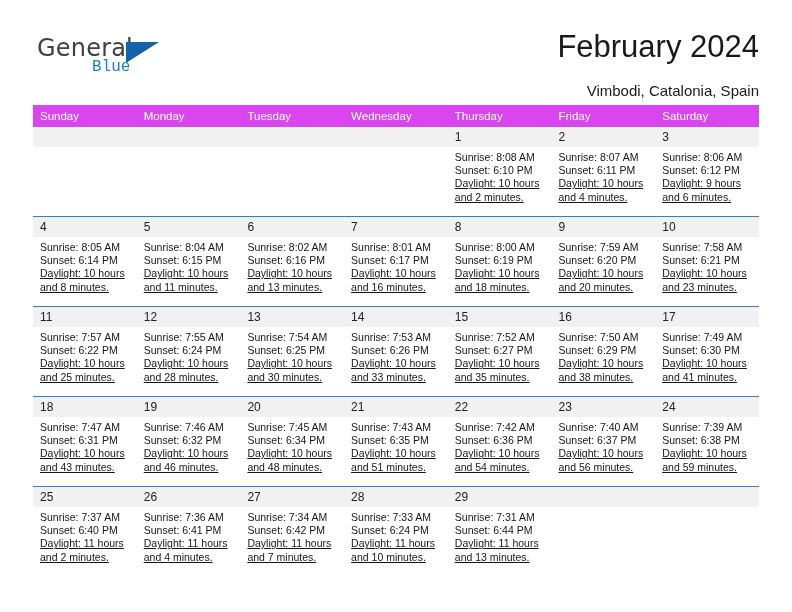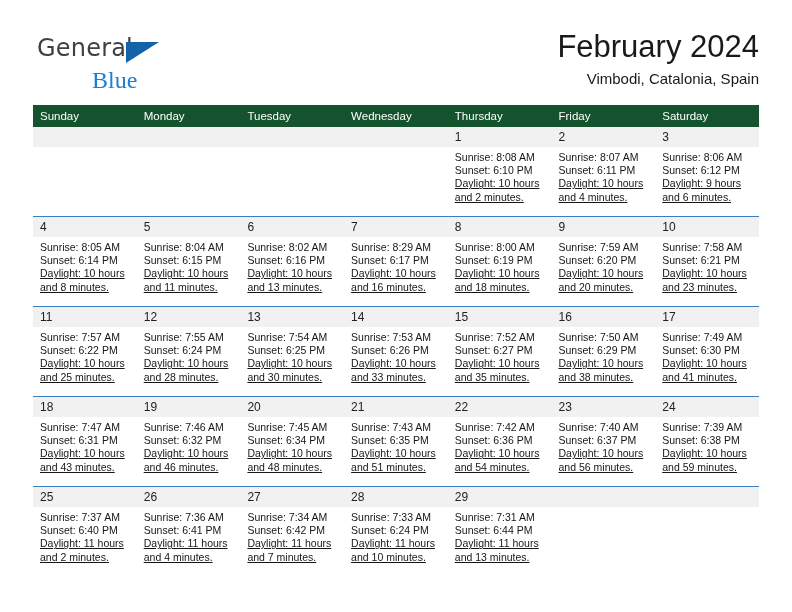"Blue" .logo-blue { font-family: Liberation Serif, serif -> Liberation Mono, monospace; font-size: 24px -> 16px; top: 33px -> 24px }
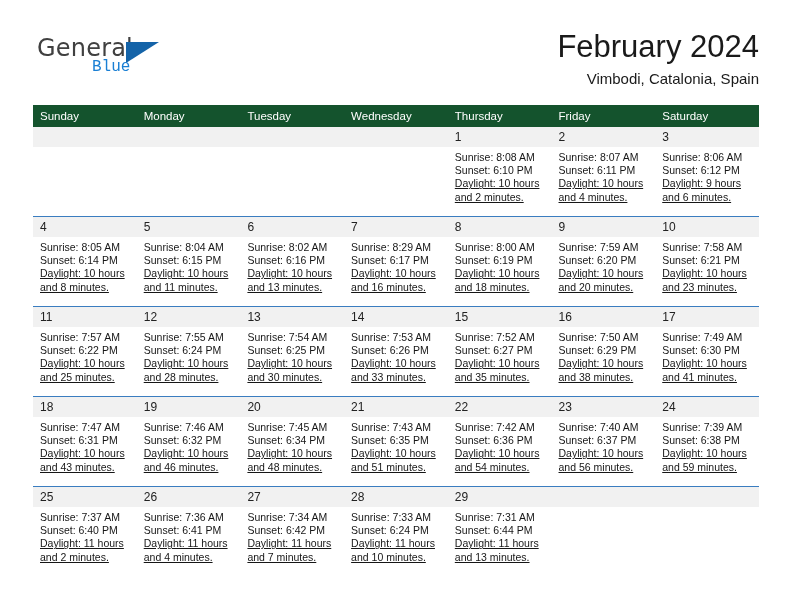"Vimbodi, Catalonia, Spain" .cal-subtitle { margin-top: 4px -> 16px }
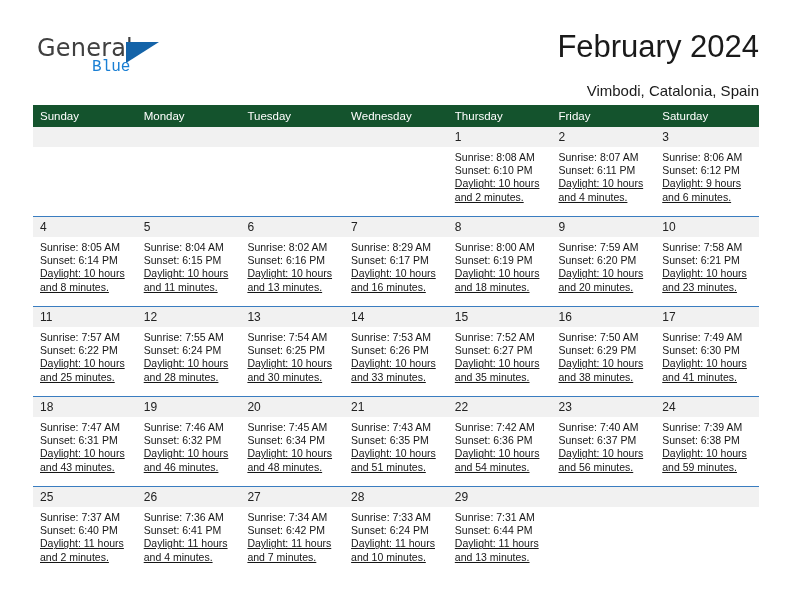"Sunday" .calendar th { background: #14532d -> #d946ef }
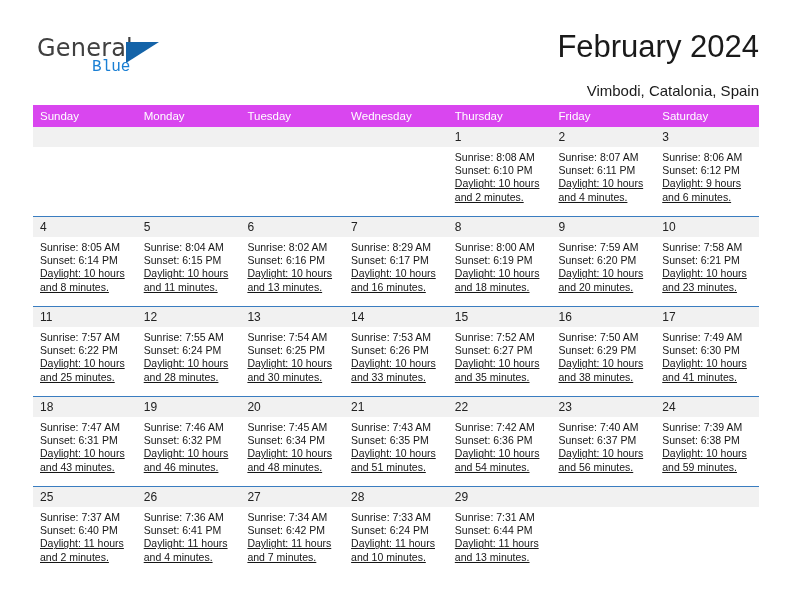"Sunrise: 8:29 AM" div { text: 8:29 -> 8:01 }
